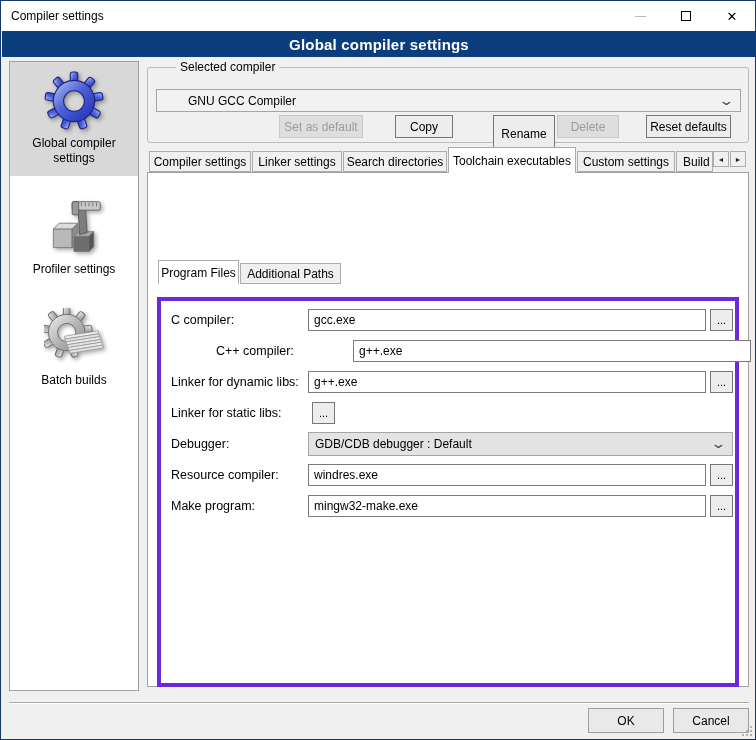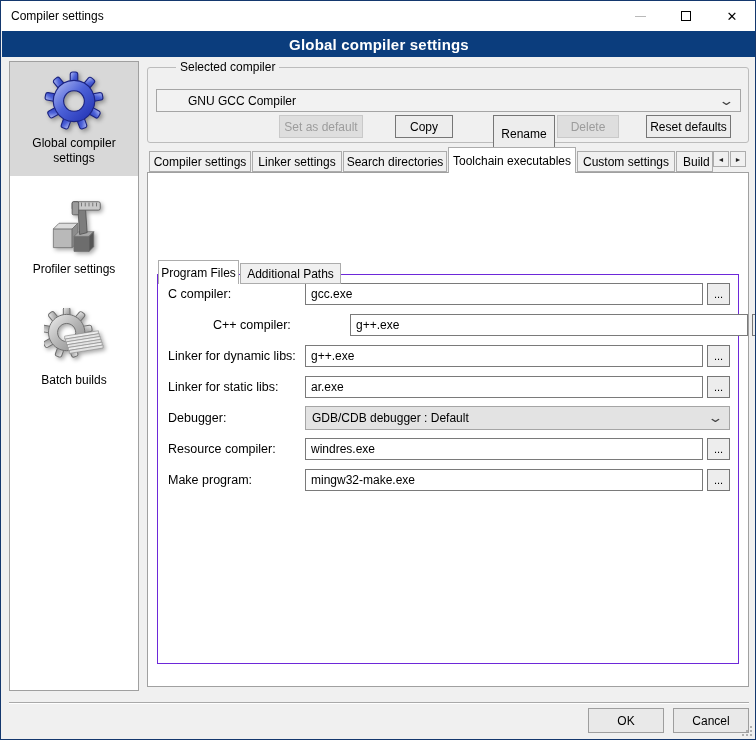"C compiler:" #subpage { border: 1px solid #6d28d9 -> 4px solid #6d28d9; top: 273px -> 296px }
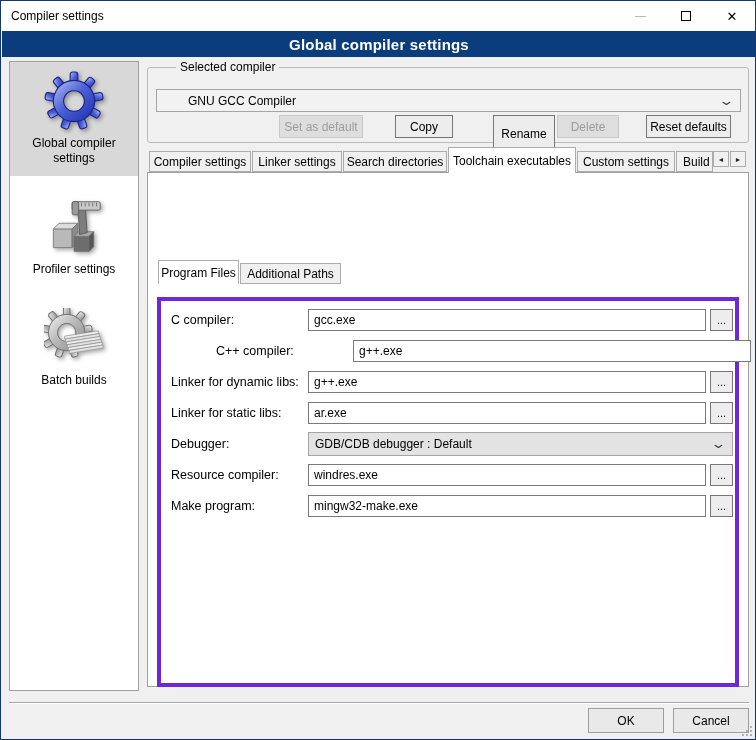"ar.exe" input { html: <input> -> none }
